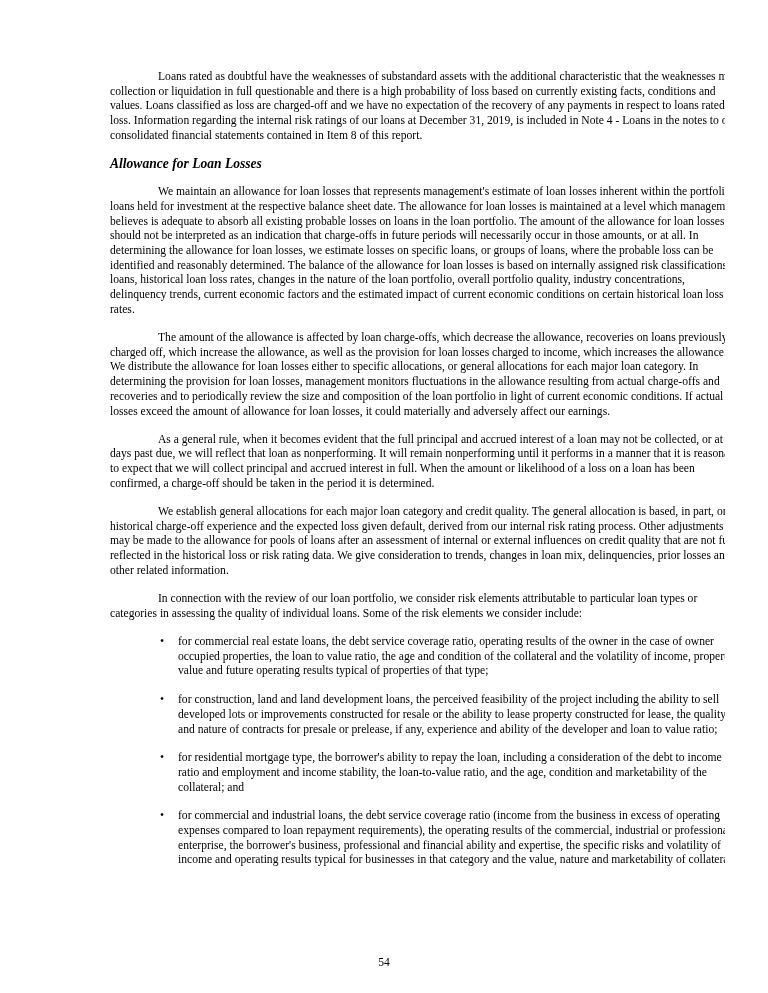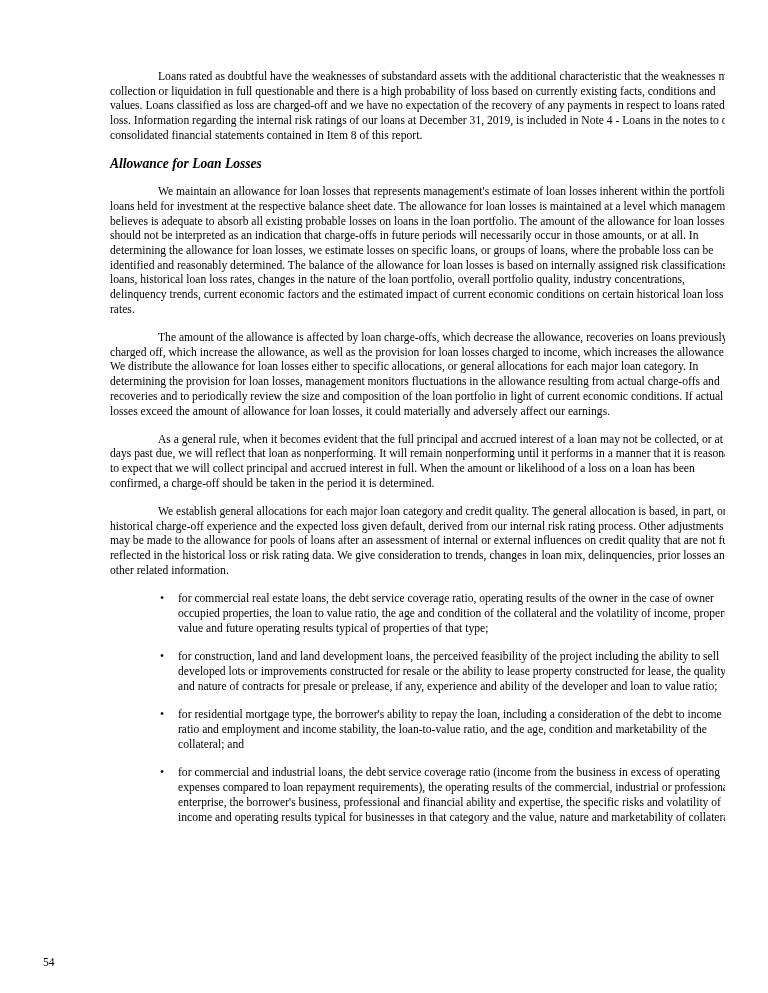"In connection with the review" p.para { html: none -> <p>In connection with the review of our loan portfolio, we consider risk elements attributable to particular loan types or categories in assessing the quality of individual loans. Some of the risk elements we consider include:</p> }
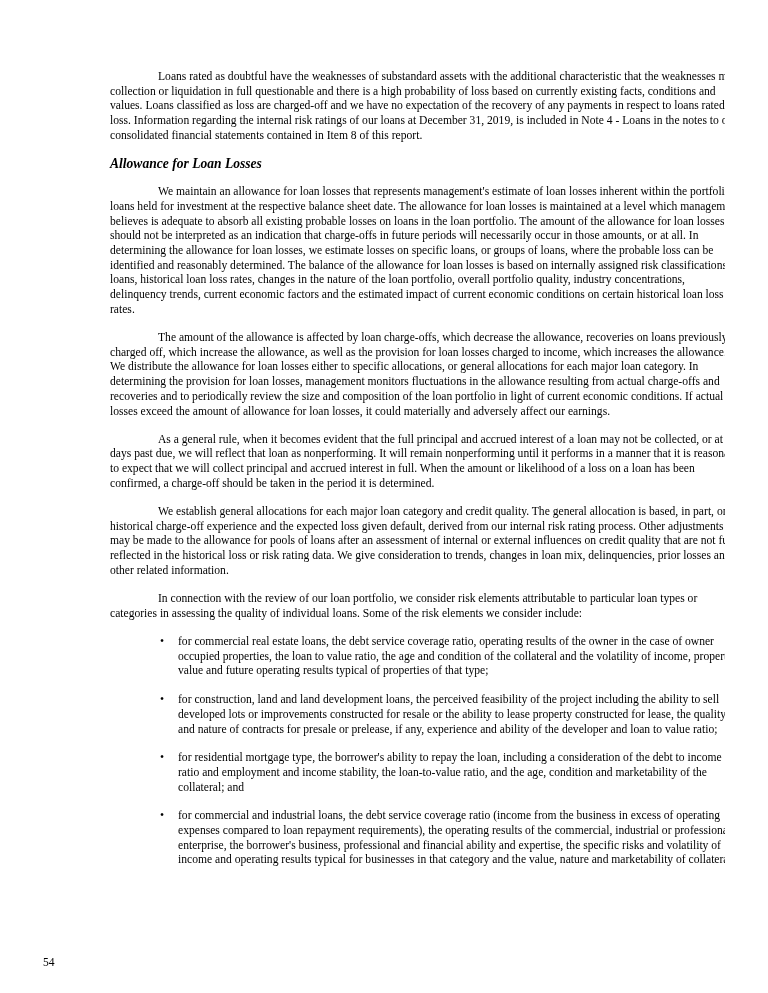"54" .page-footer { text-align: left -> center }
